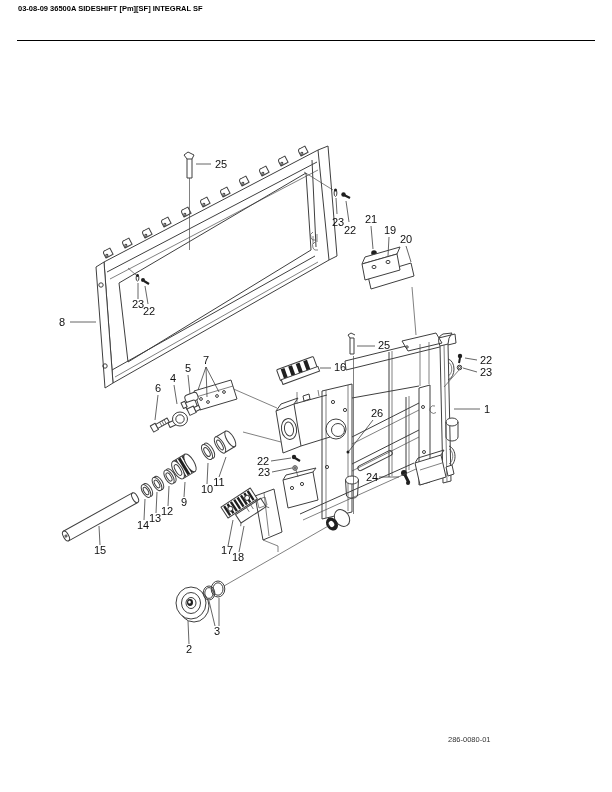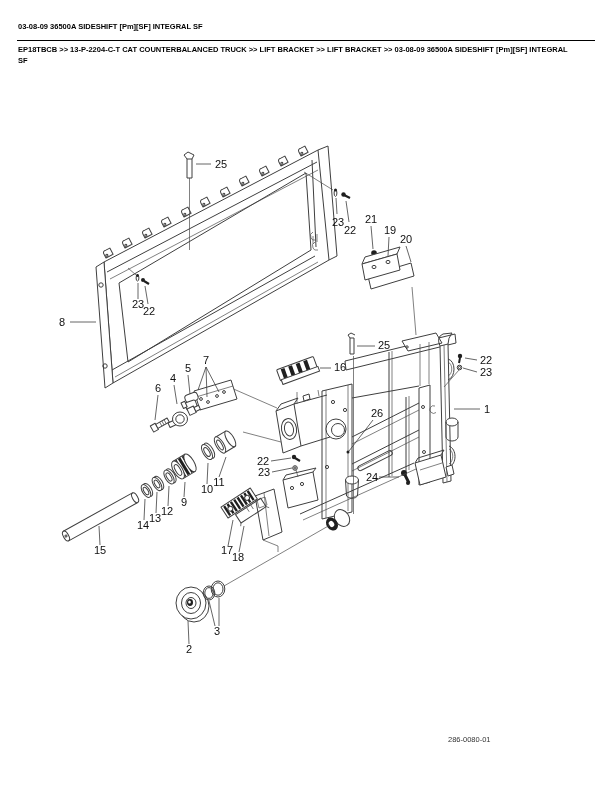"03-08-09 36500A SIDESHIFT [Pm][SF]" .hdr { top: 22px -> 4px }
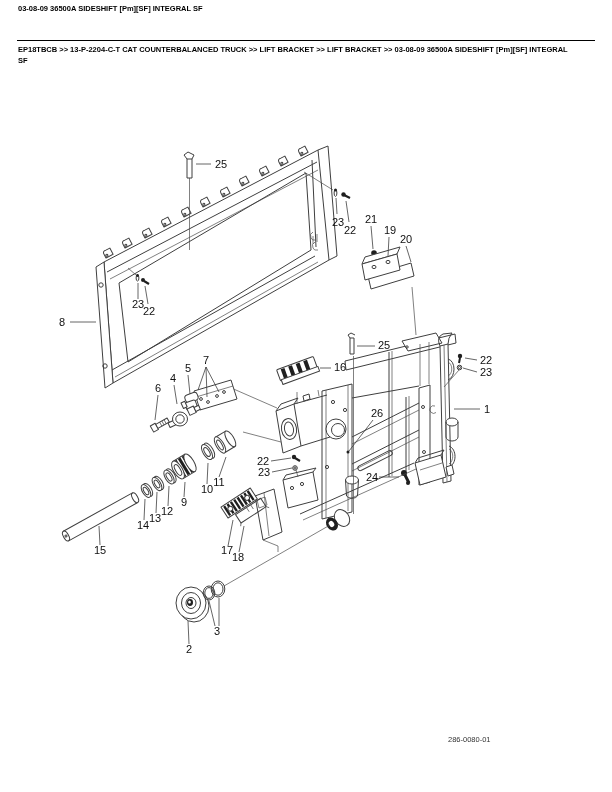"EP18TBCB >> 13-P-2204-C-T CAT" div.crumb { html: <div>EP18TBCB &gt;&gt; 13-P-2204-C-T CAT COUNTERBALANCED TRUCK &gt;&gt; LIFT BRACKET &gt;&gt; LIFT BRACKET &gt;&gt; 03-08-09 36500A SIDESHIFT [Pm][SF] INTEGRAL SF</div> -> none }
